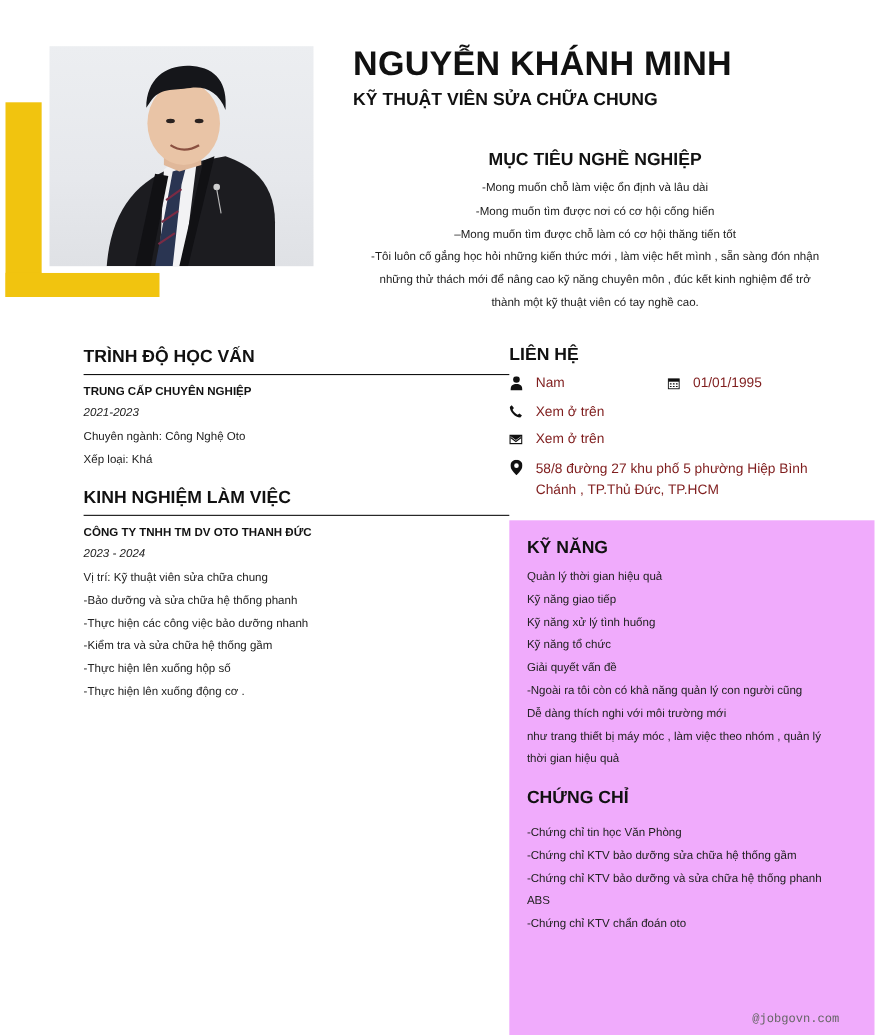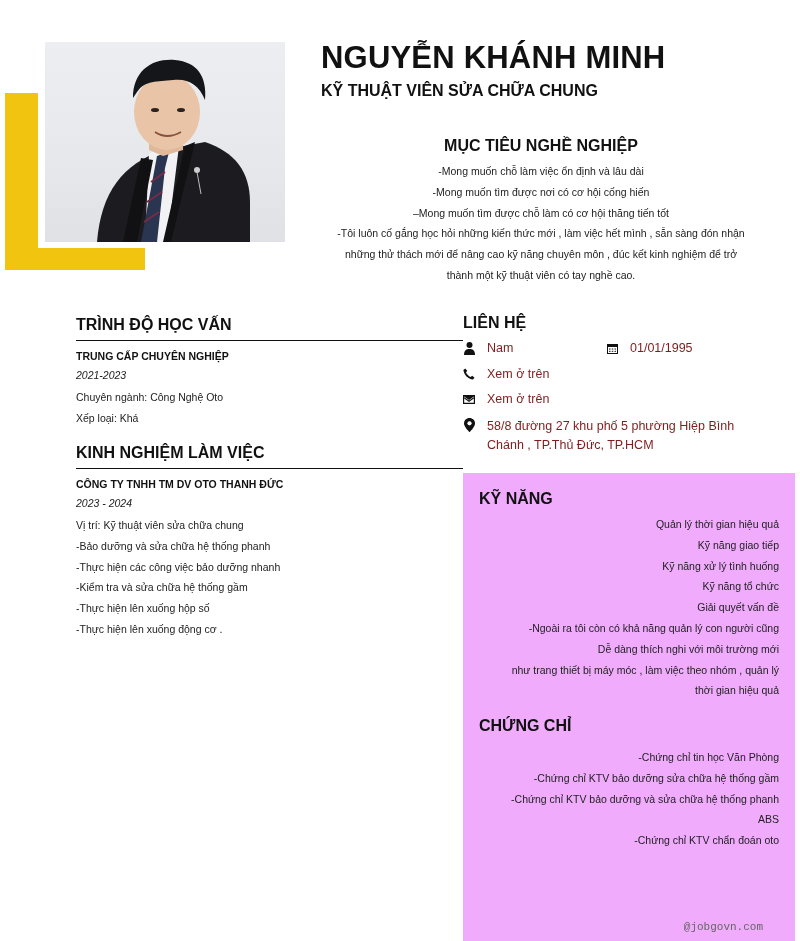"Quản lý thời gian hiệu" .panel .line { text-align: right -> none }
